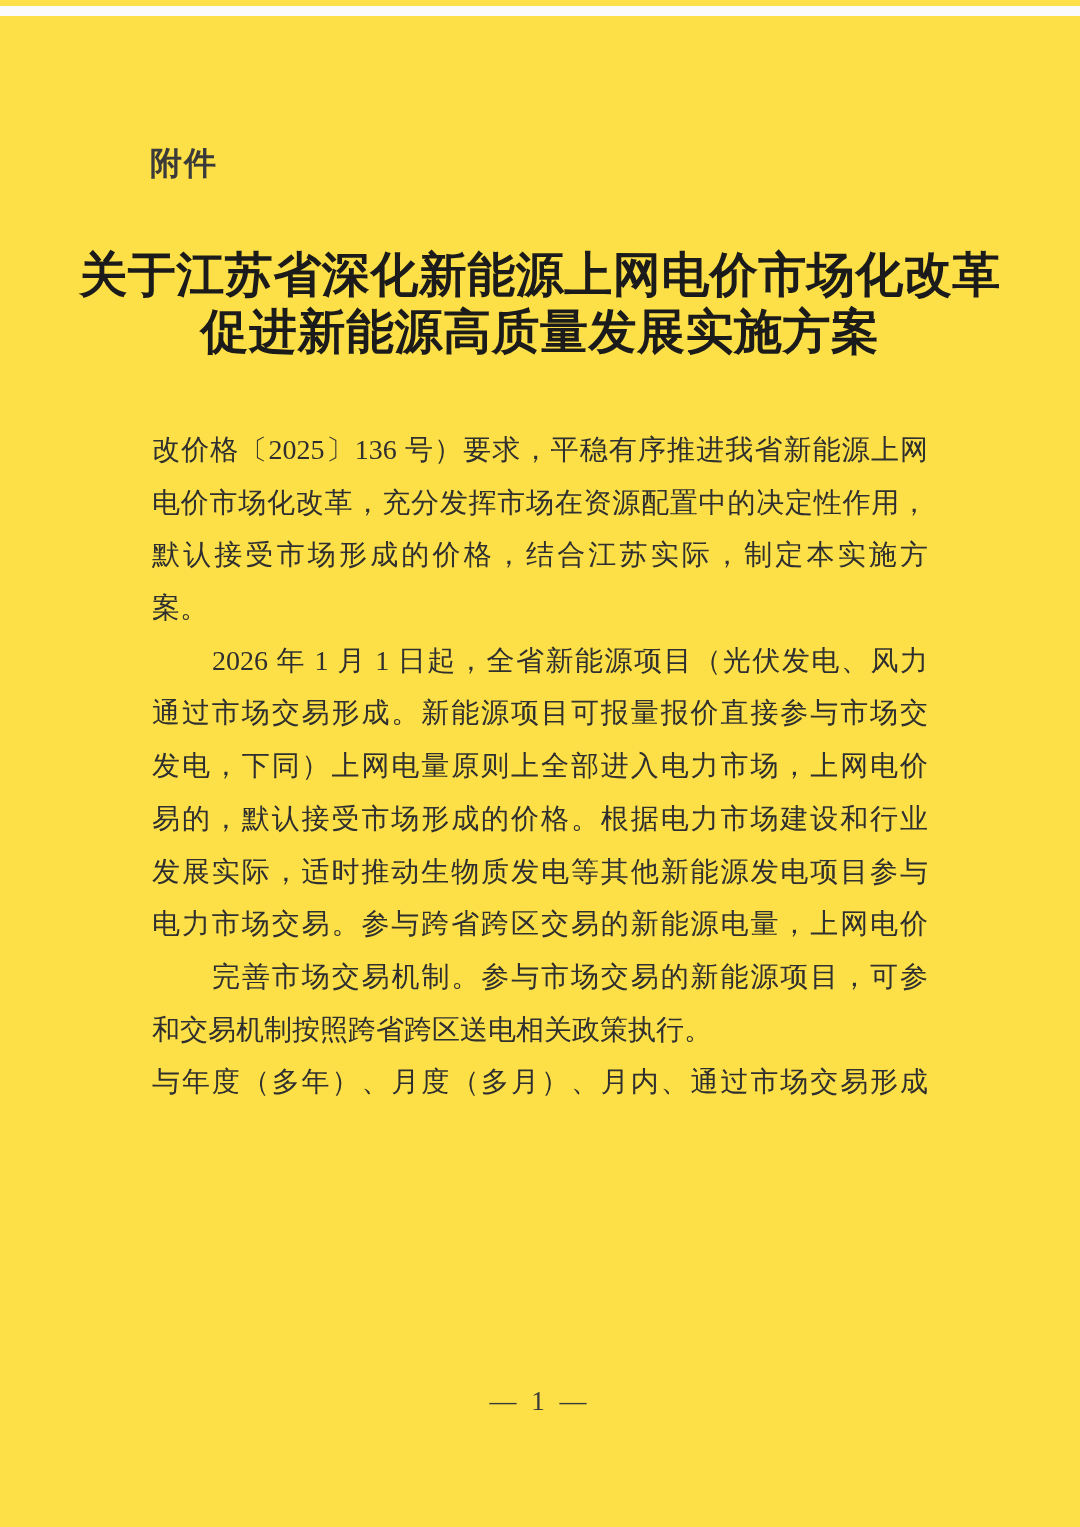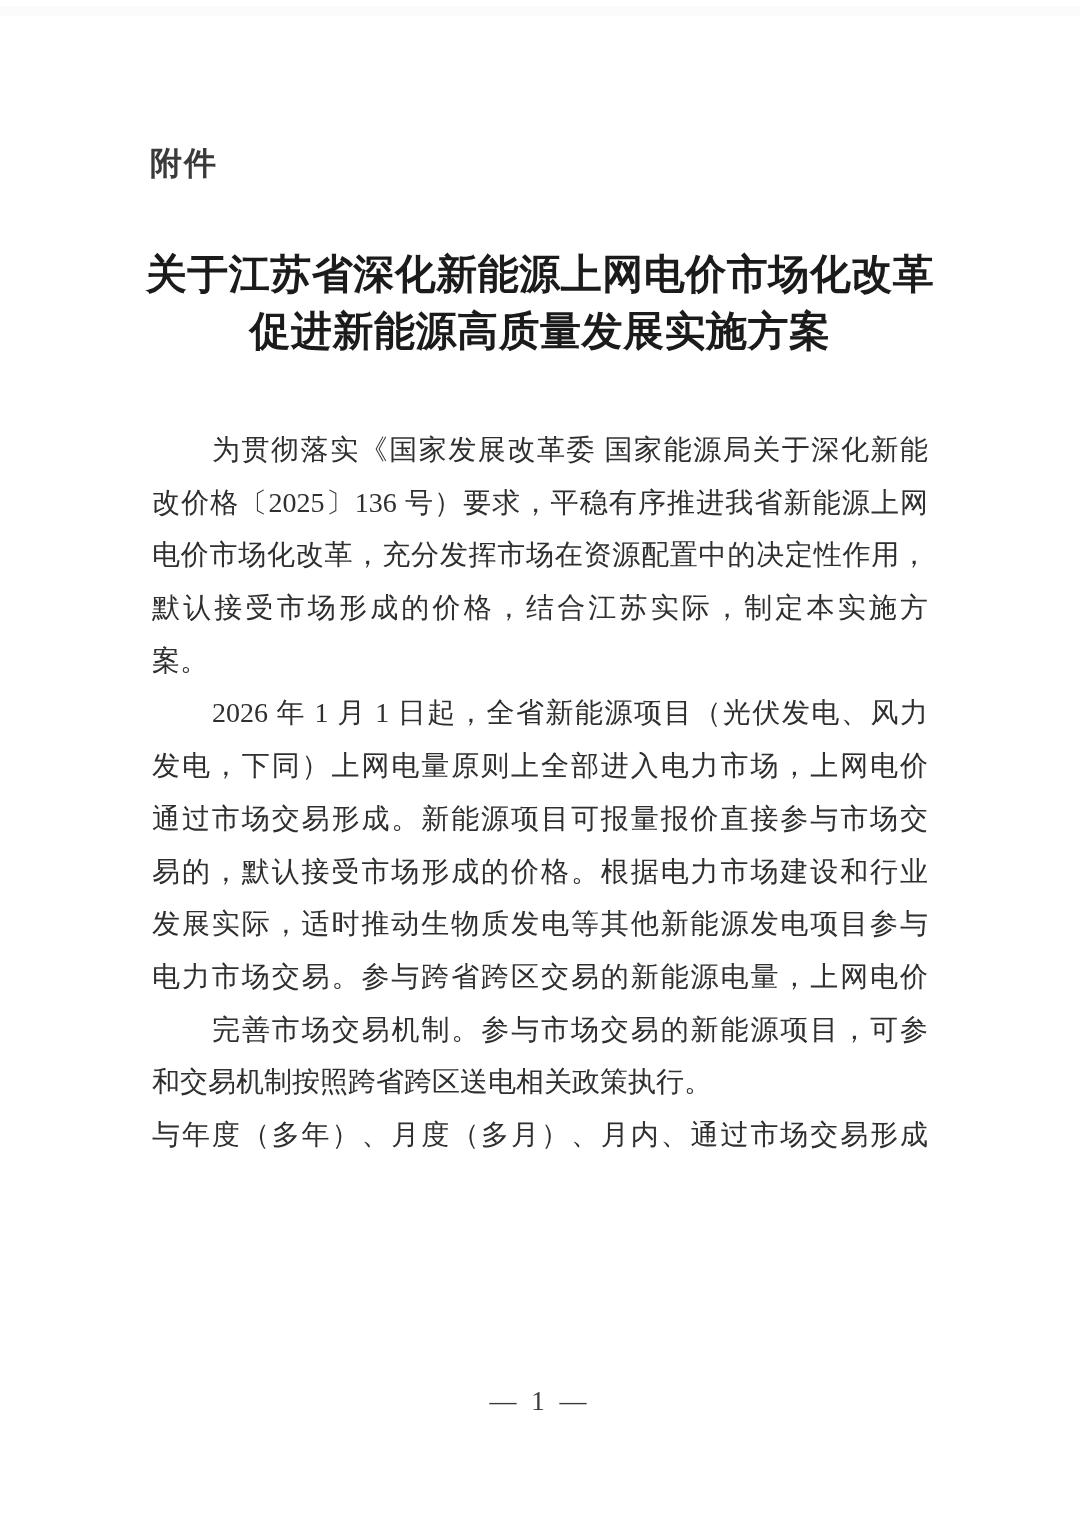"附件" .page { background: #ffffff -> #fde047 }
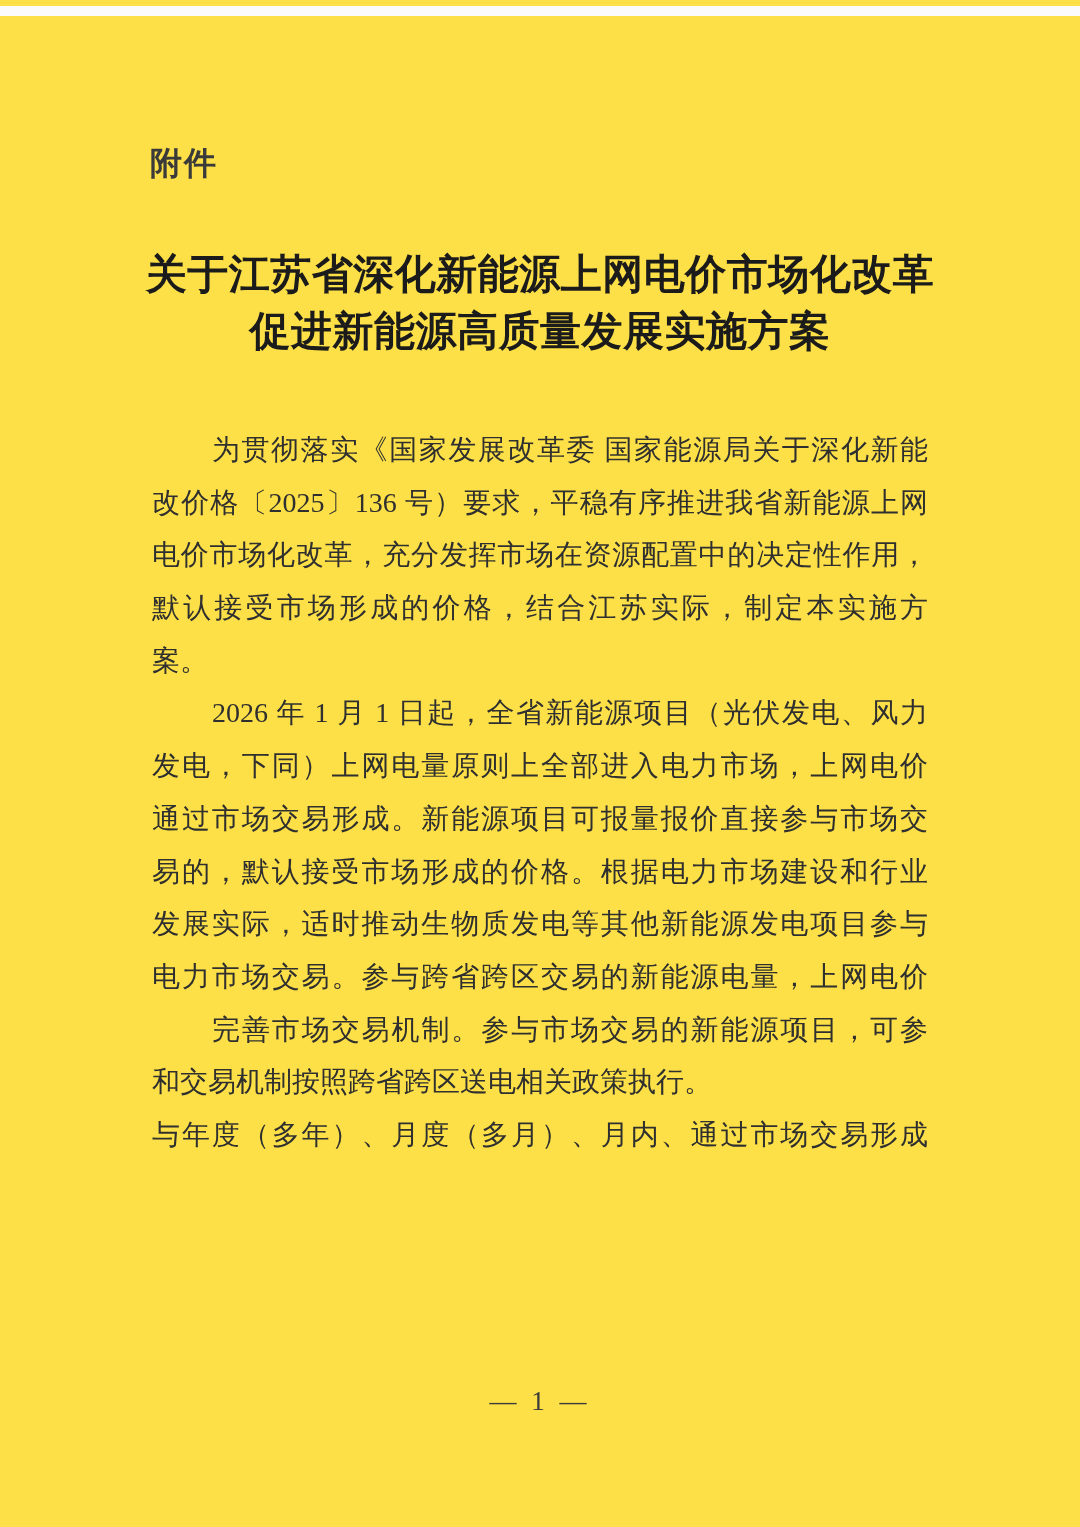"关于江苏省深化新能源上网电价市场化改革" .doc-title { font-size: 41px -> 48px }
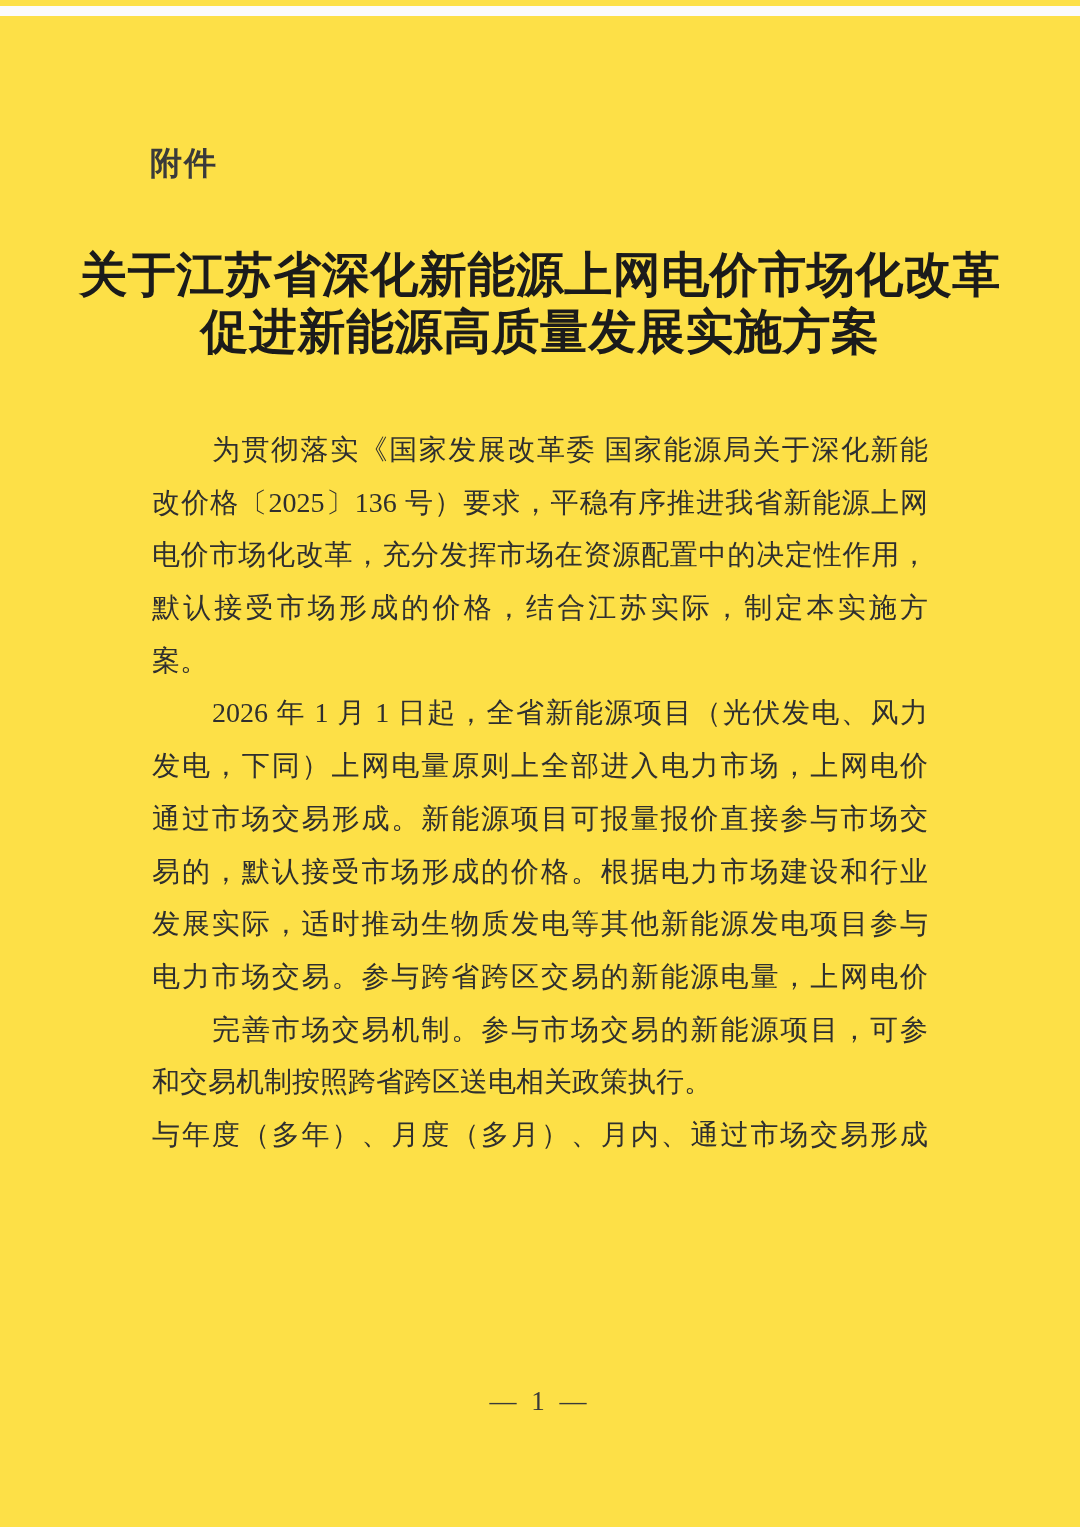"为贯彻落实《国家发展改革委 国家能源局关于深化新能" div.line { html: <div>为贯彻落实《国家发展改革委 国家能源局关于深化新能</div> -> none }
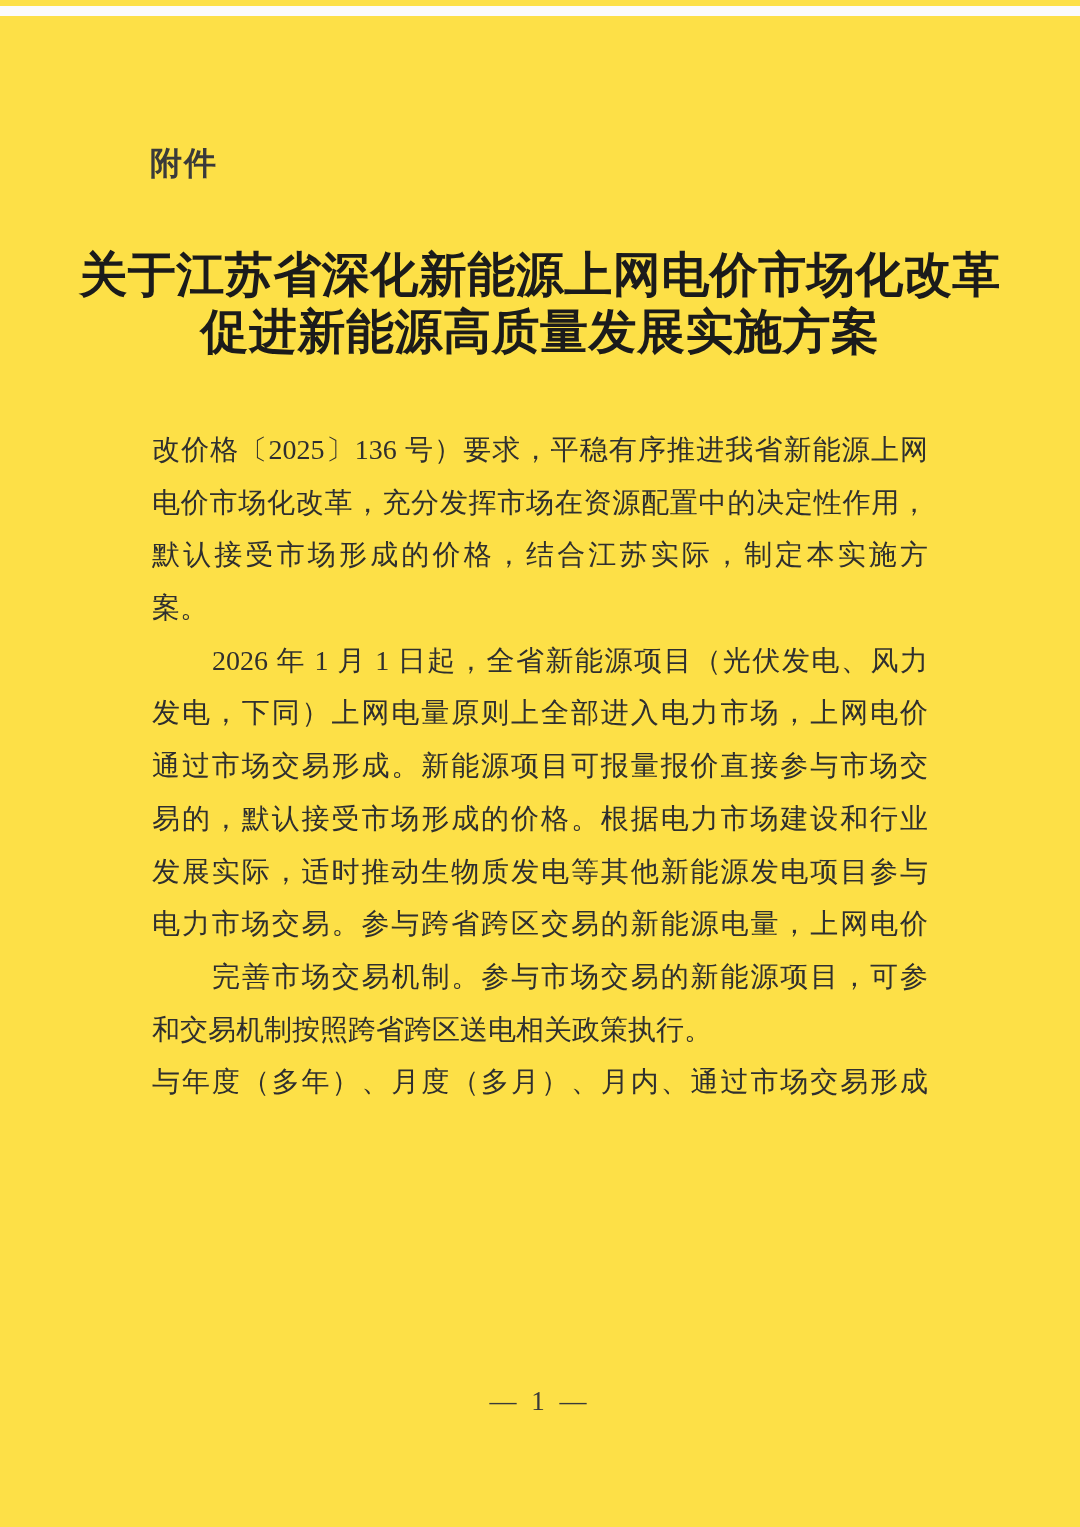"发电，下同）上网电量原则上全部进入电力市场，上网电价" div.line { order: before "通过市场交易形成。新能源项目可报量报价直接参与市场交" -> after "通过市场交易形成。新能源项目可报量报价直接参与市场交" }
